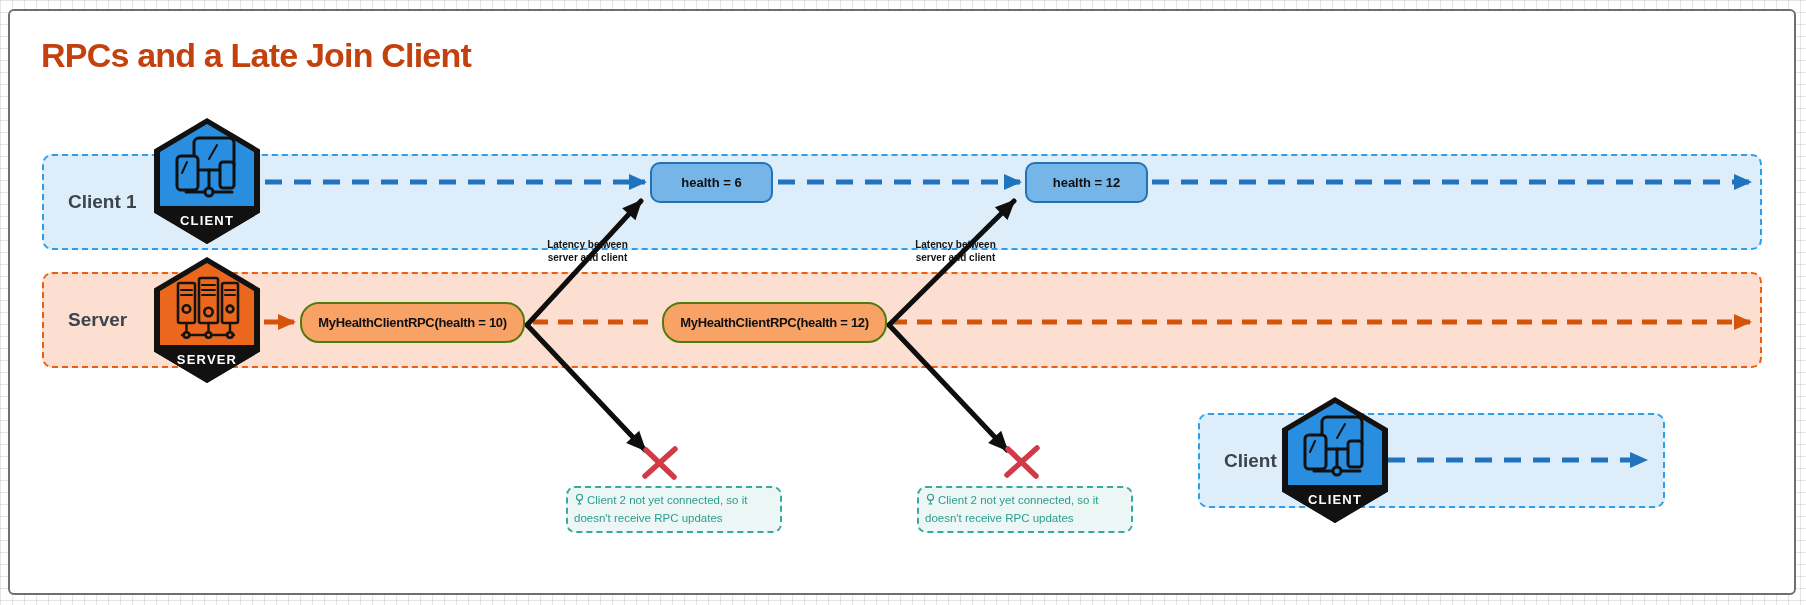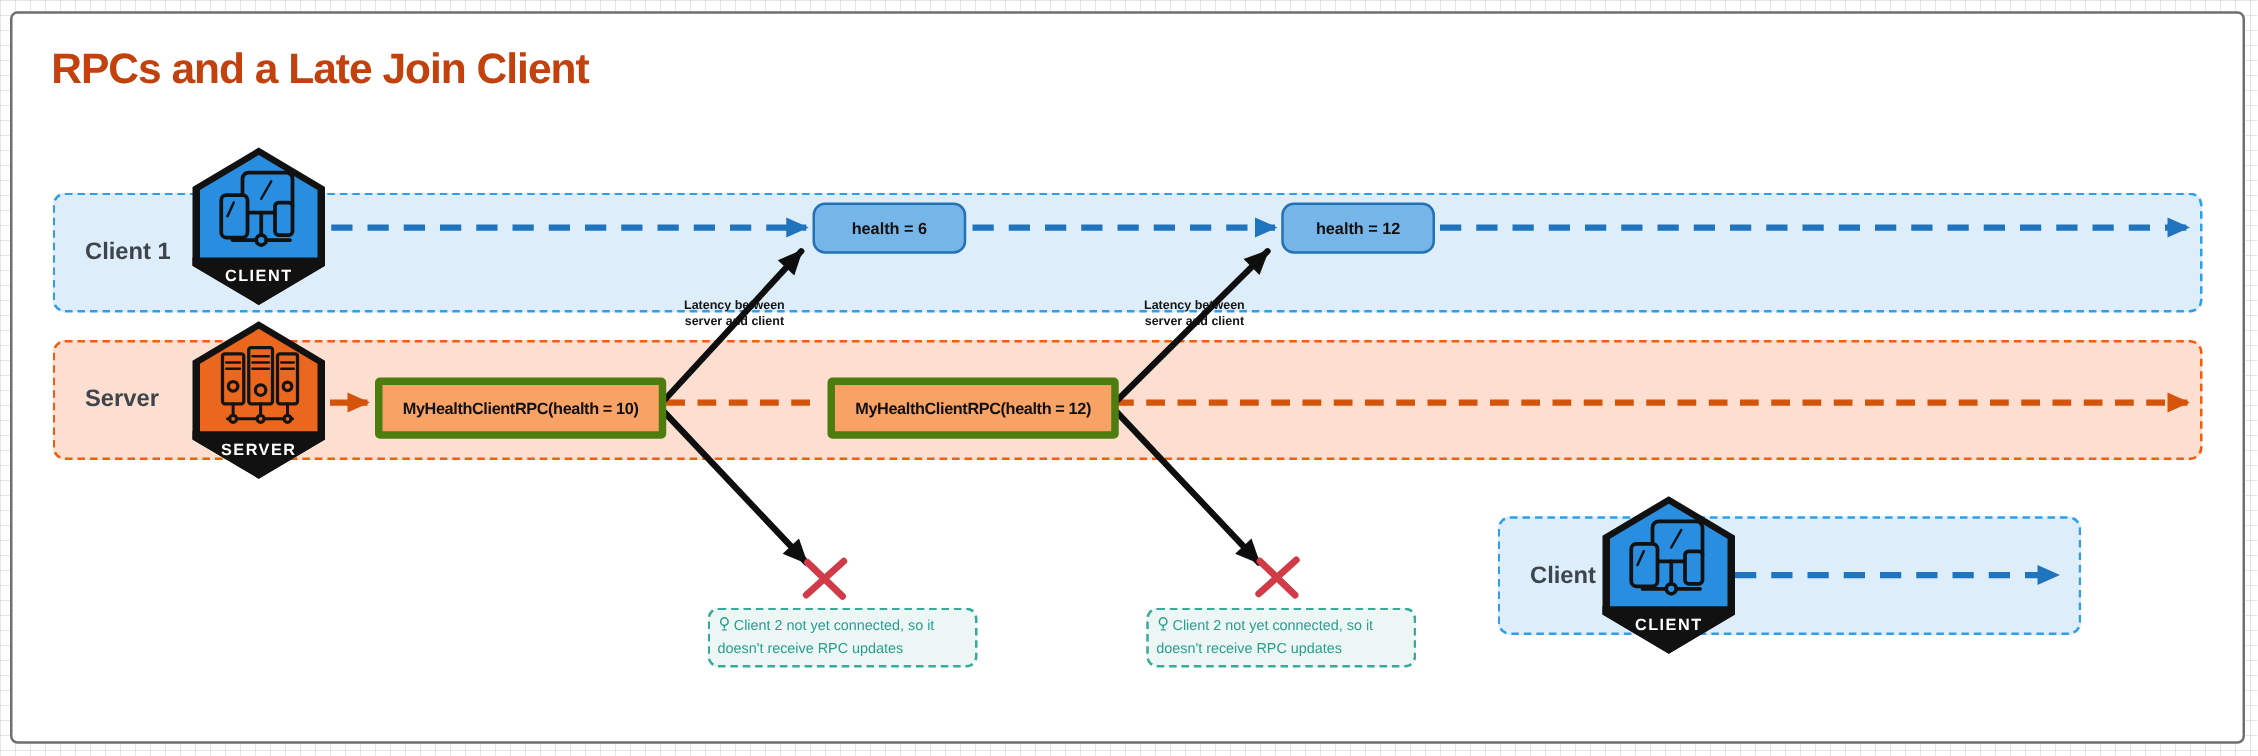"MyHealthClientRPC(health = 10)" .event-box.orange { border: 6px solid #4d7c0f -> 2px solid #4d7c0f; border-radius: 4px -> 19px }
